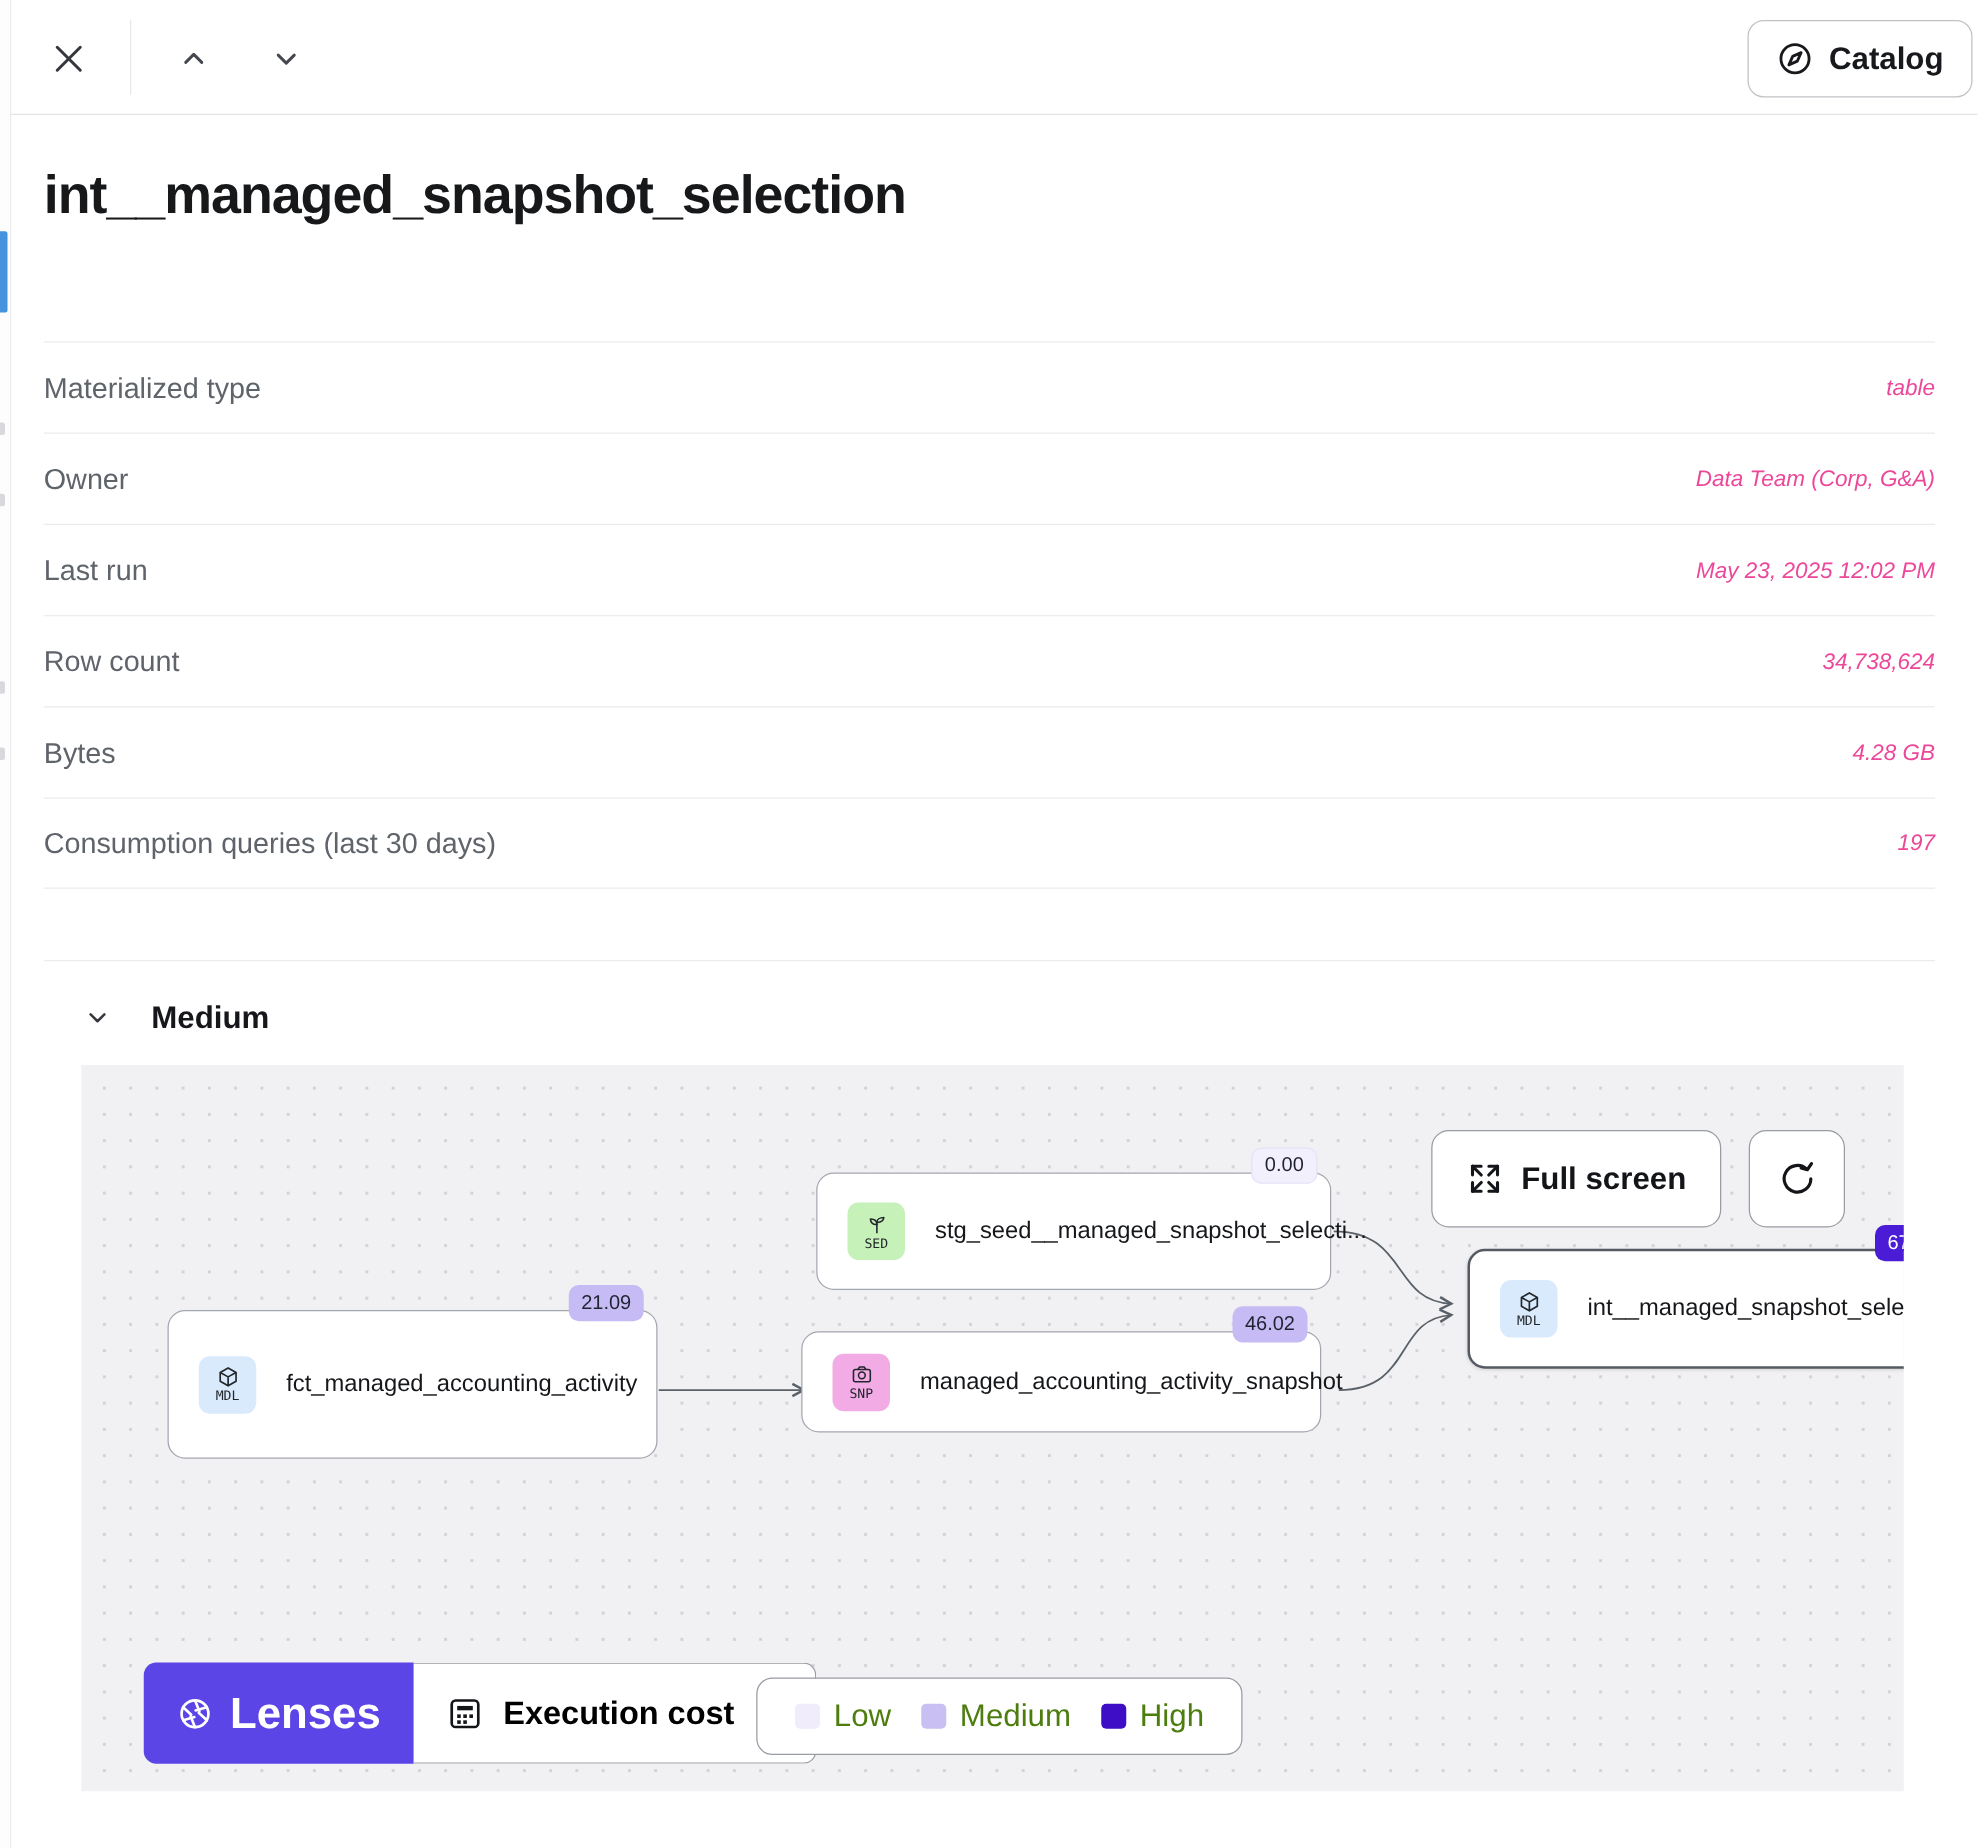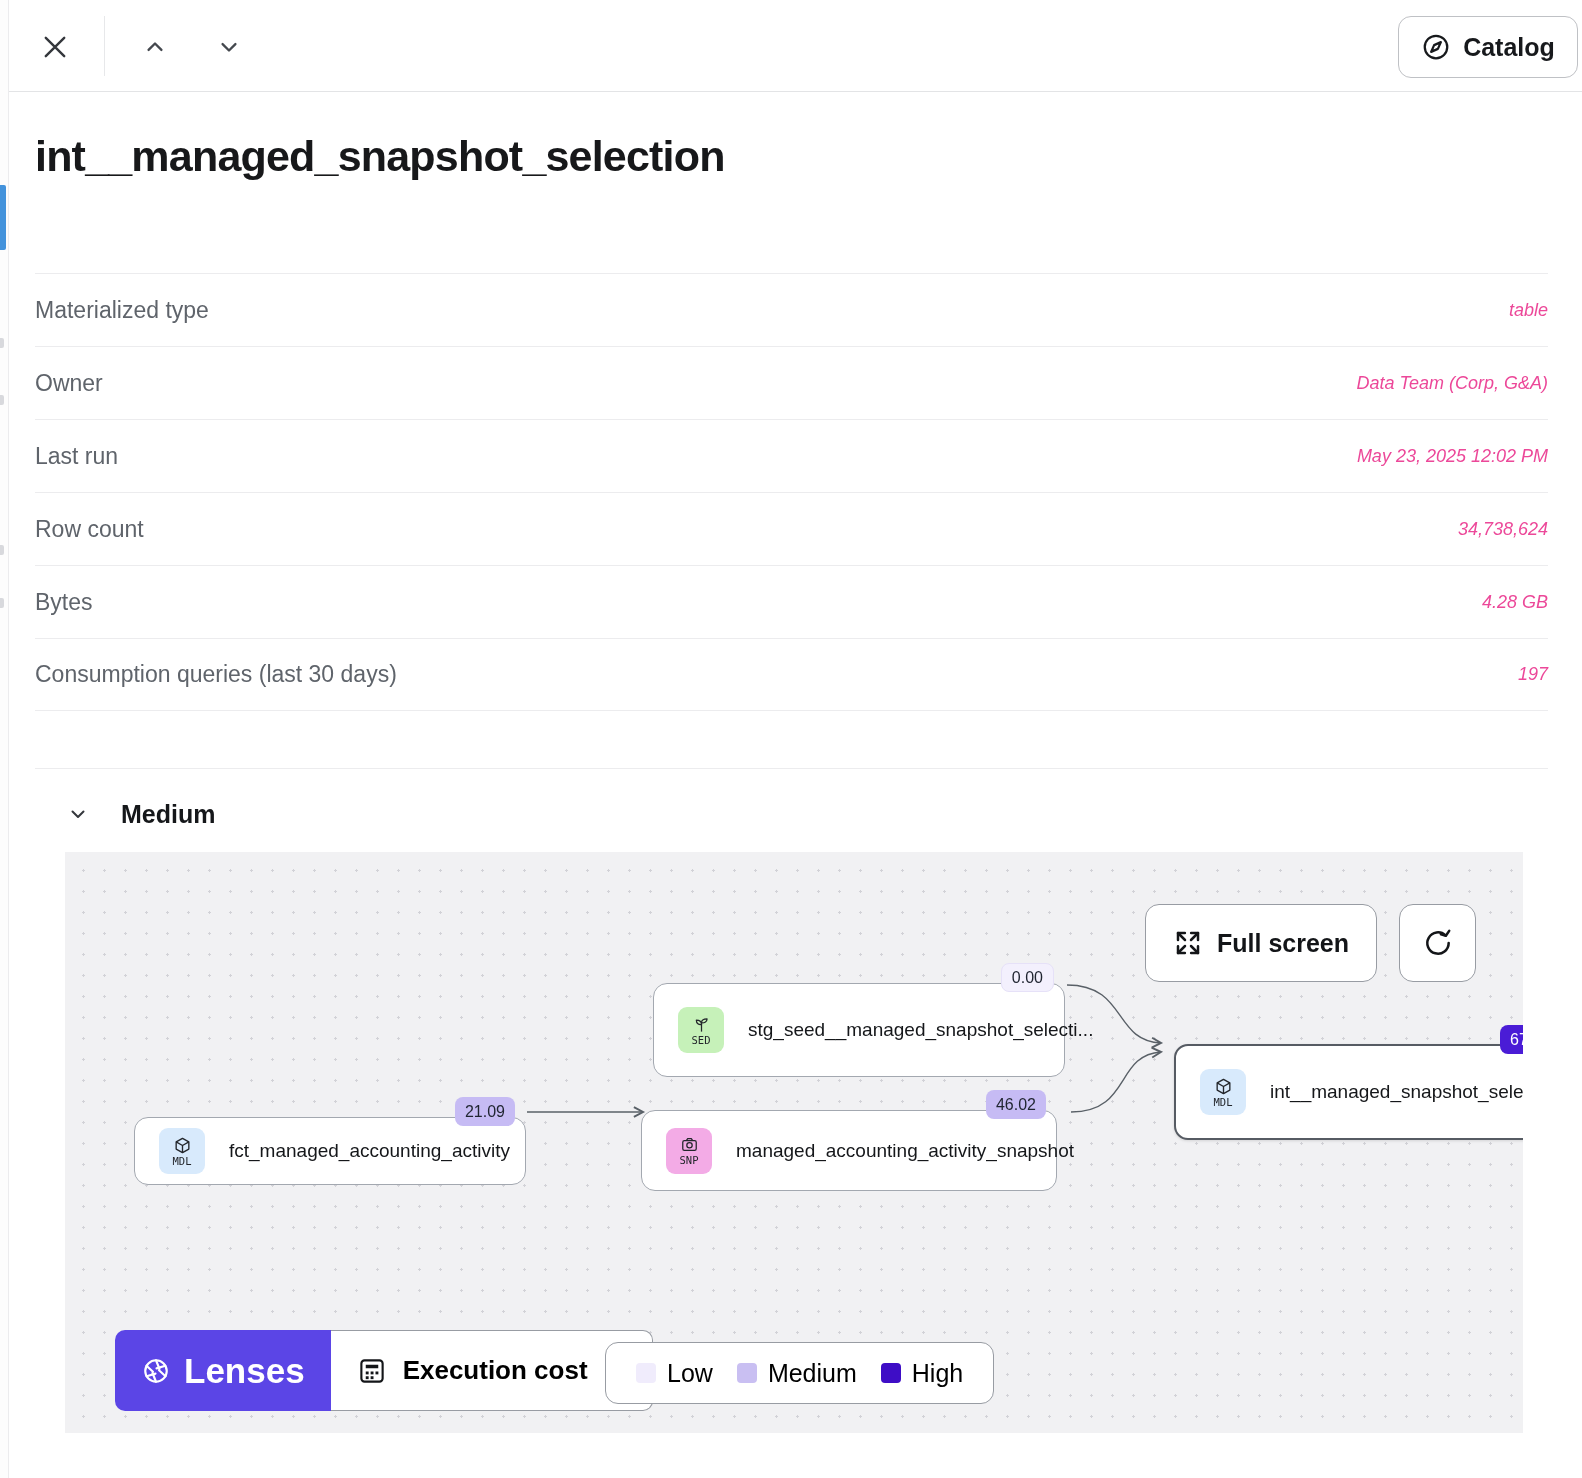"0.00" .node { margin-top: 45px -> none }
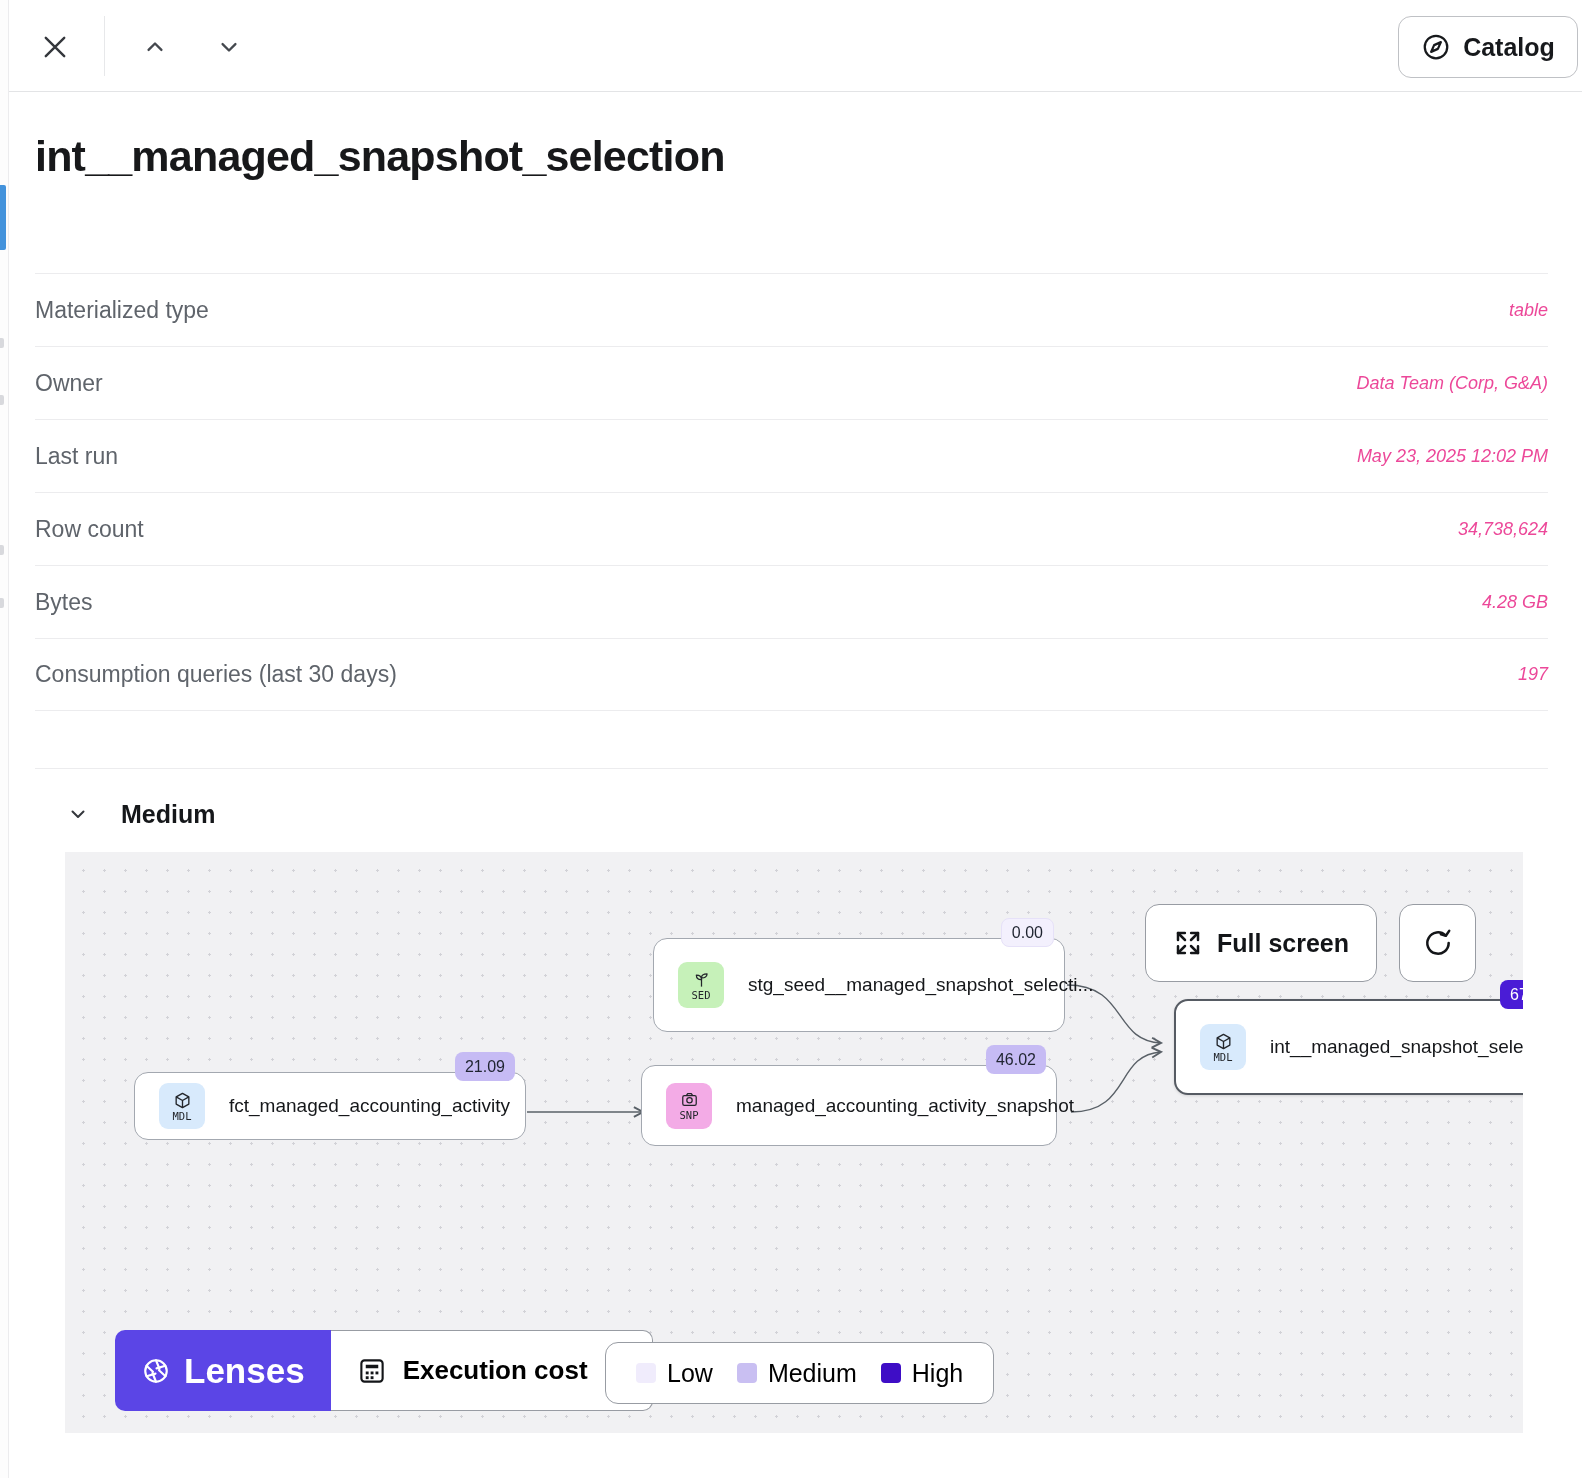"21.09" div.node { height: 68px -> 119px; top: 220px -> 196px }
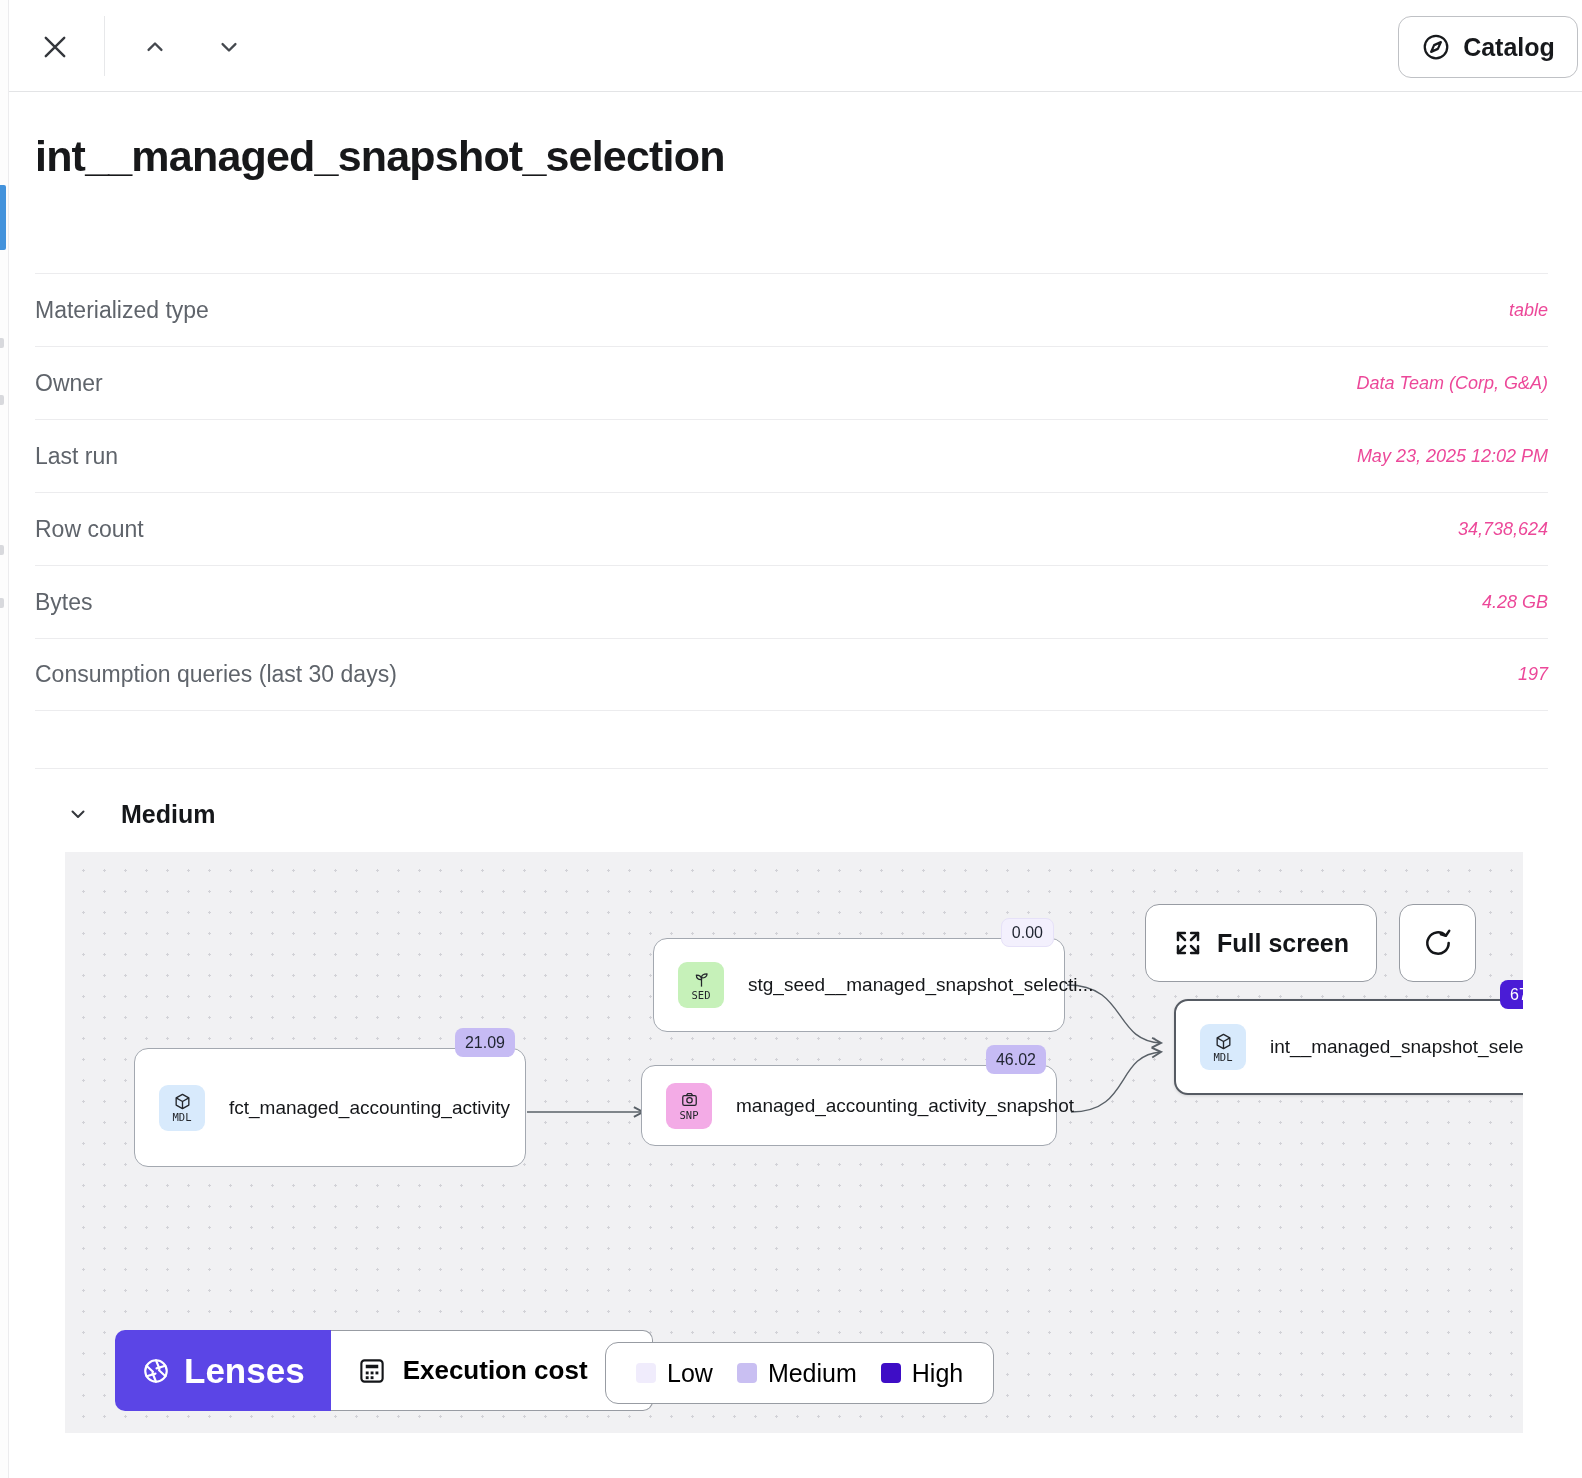"Low" .legend-item { color: #000000 -> #4d7c0f }
